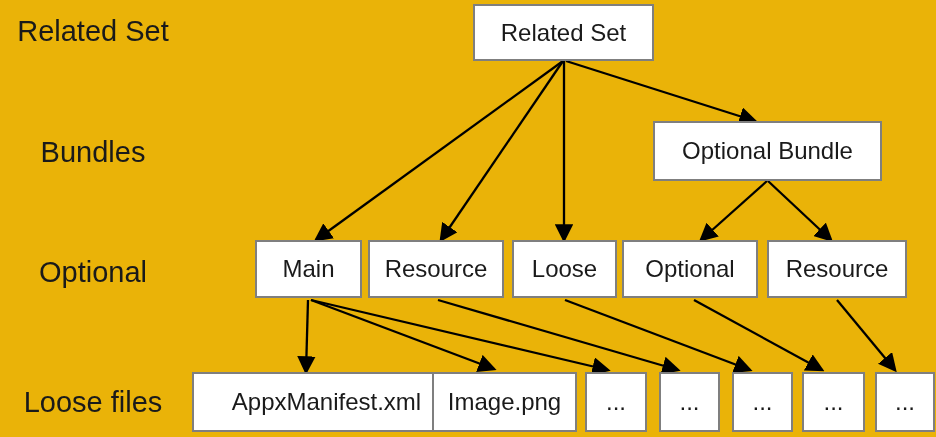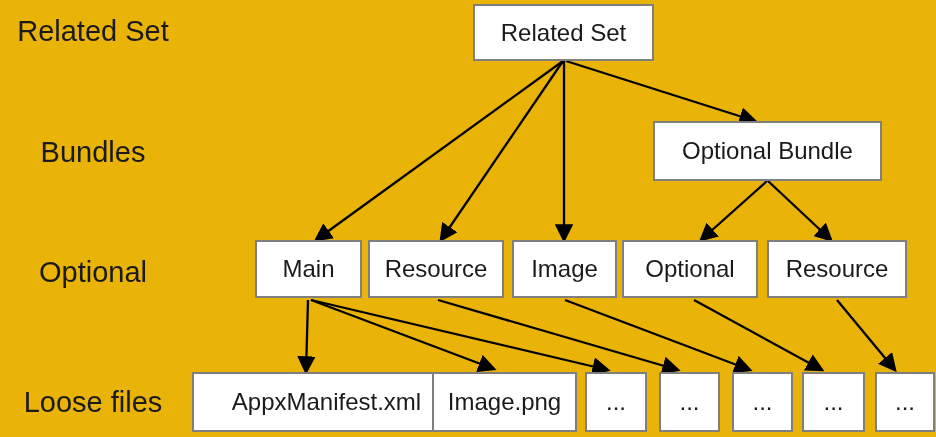"Image" div.node { text: Image -> Loose }
